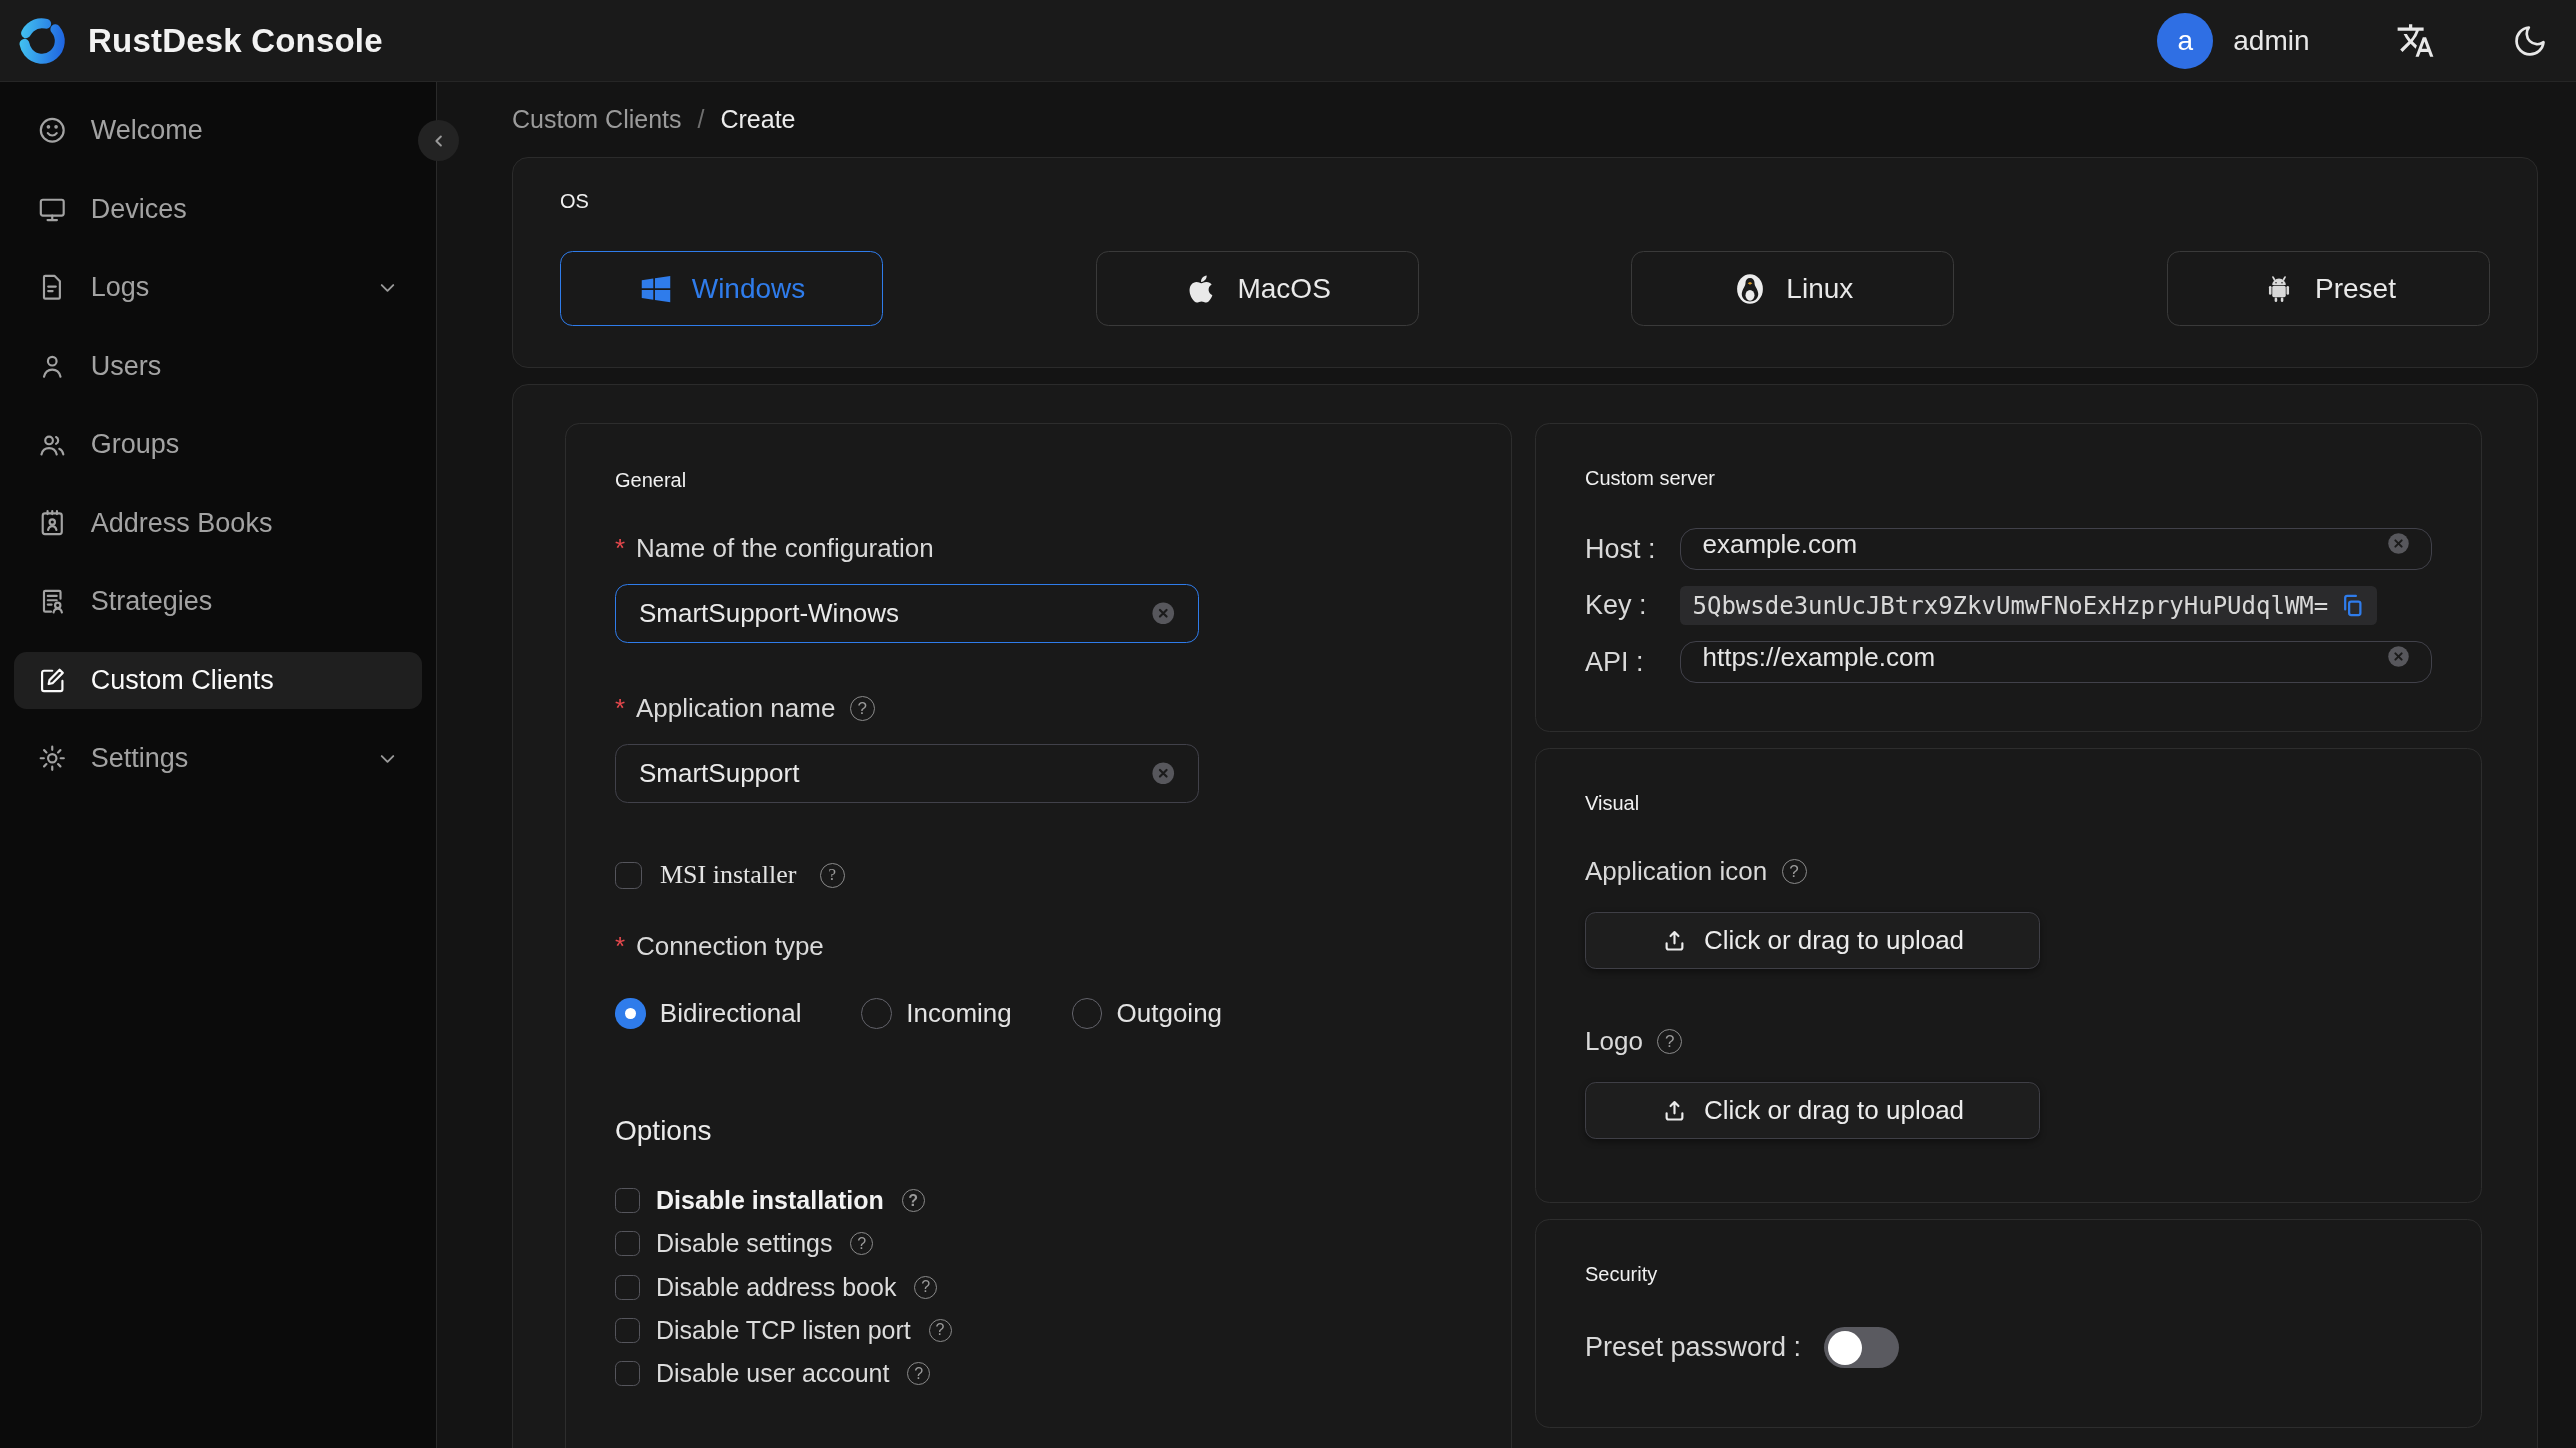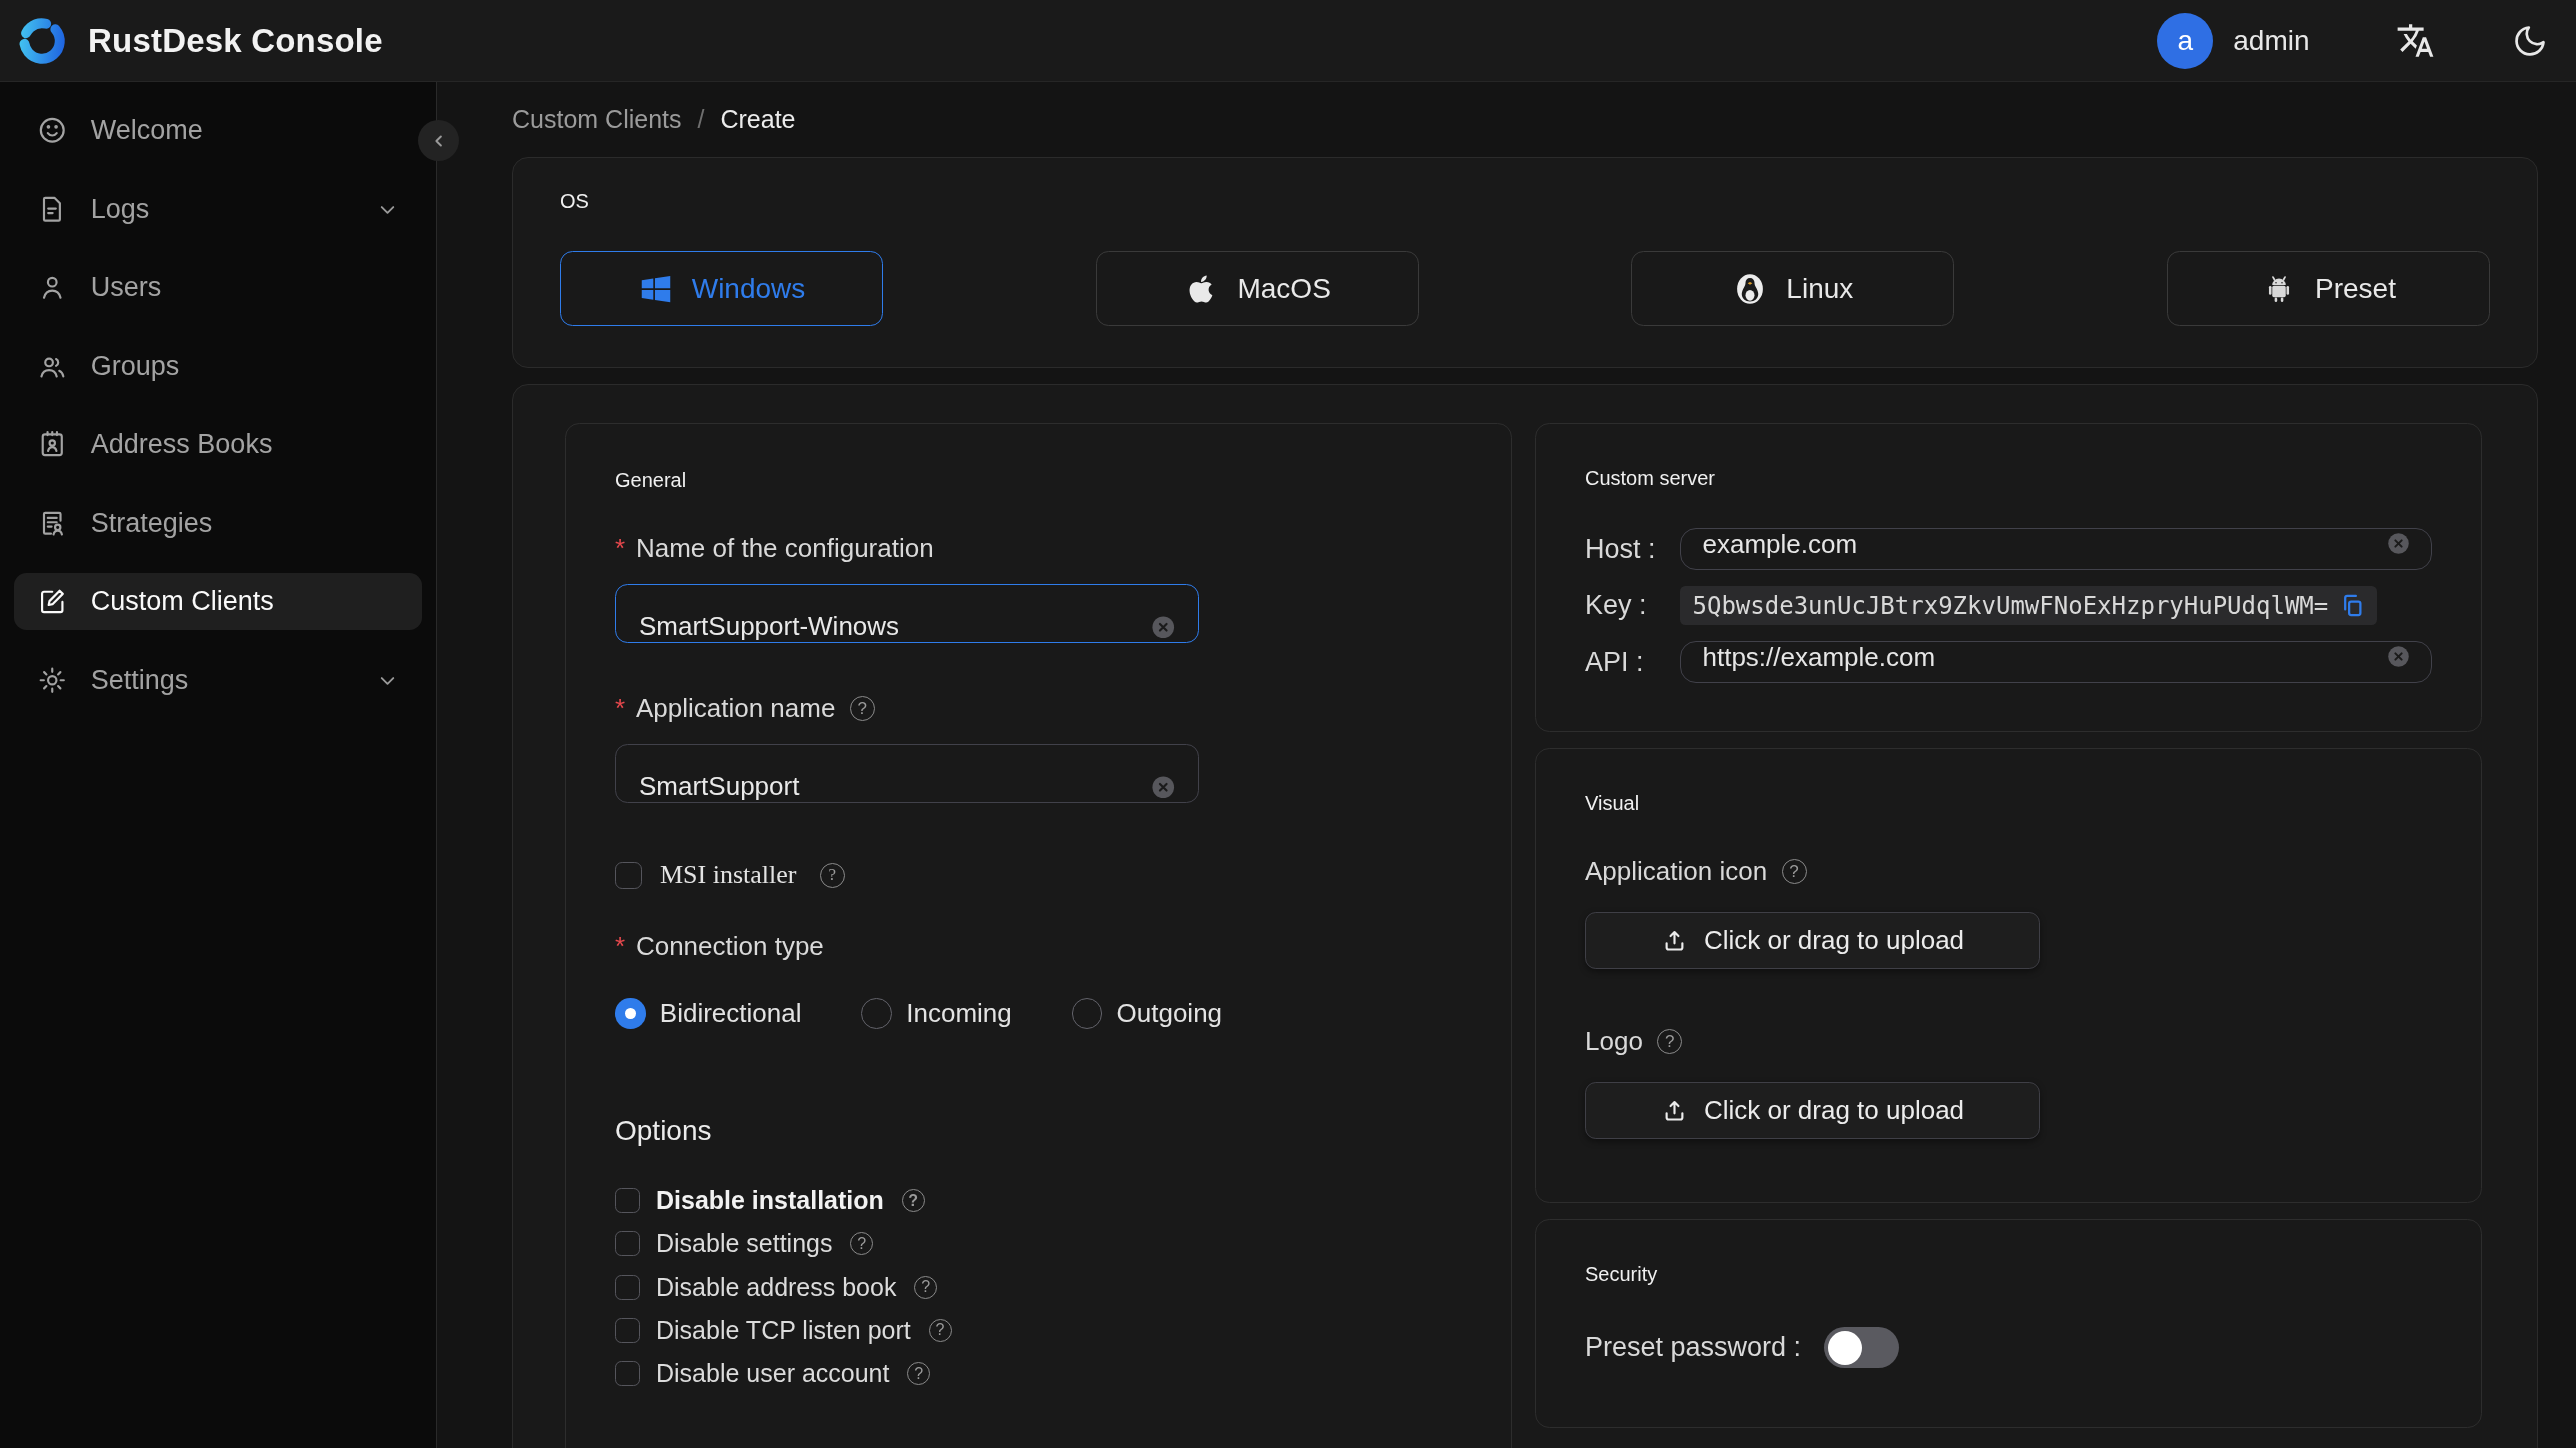"Devices" div.side-item { html: none -> <div> <svg> <rect></rect> <path></path> </svg> <span>Devices</span> </div> }
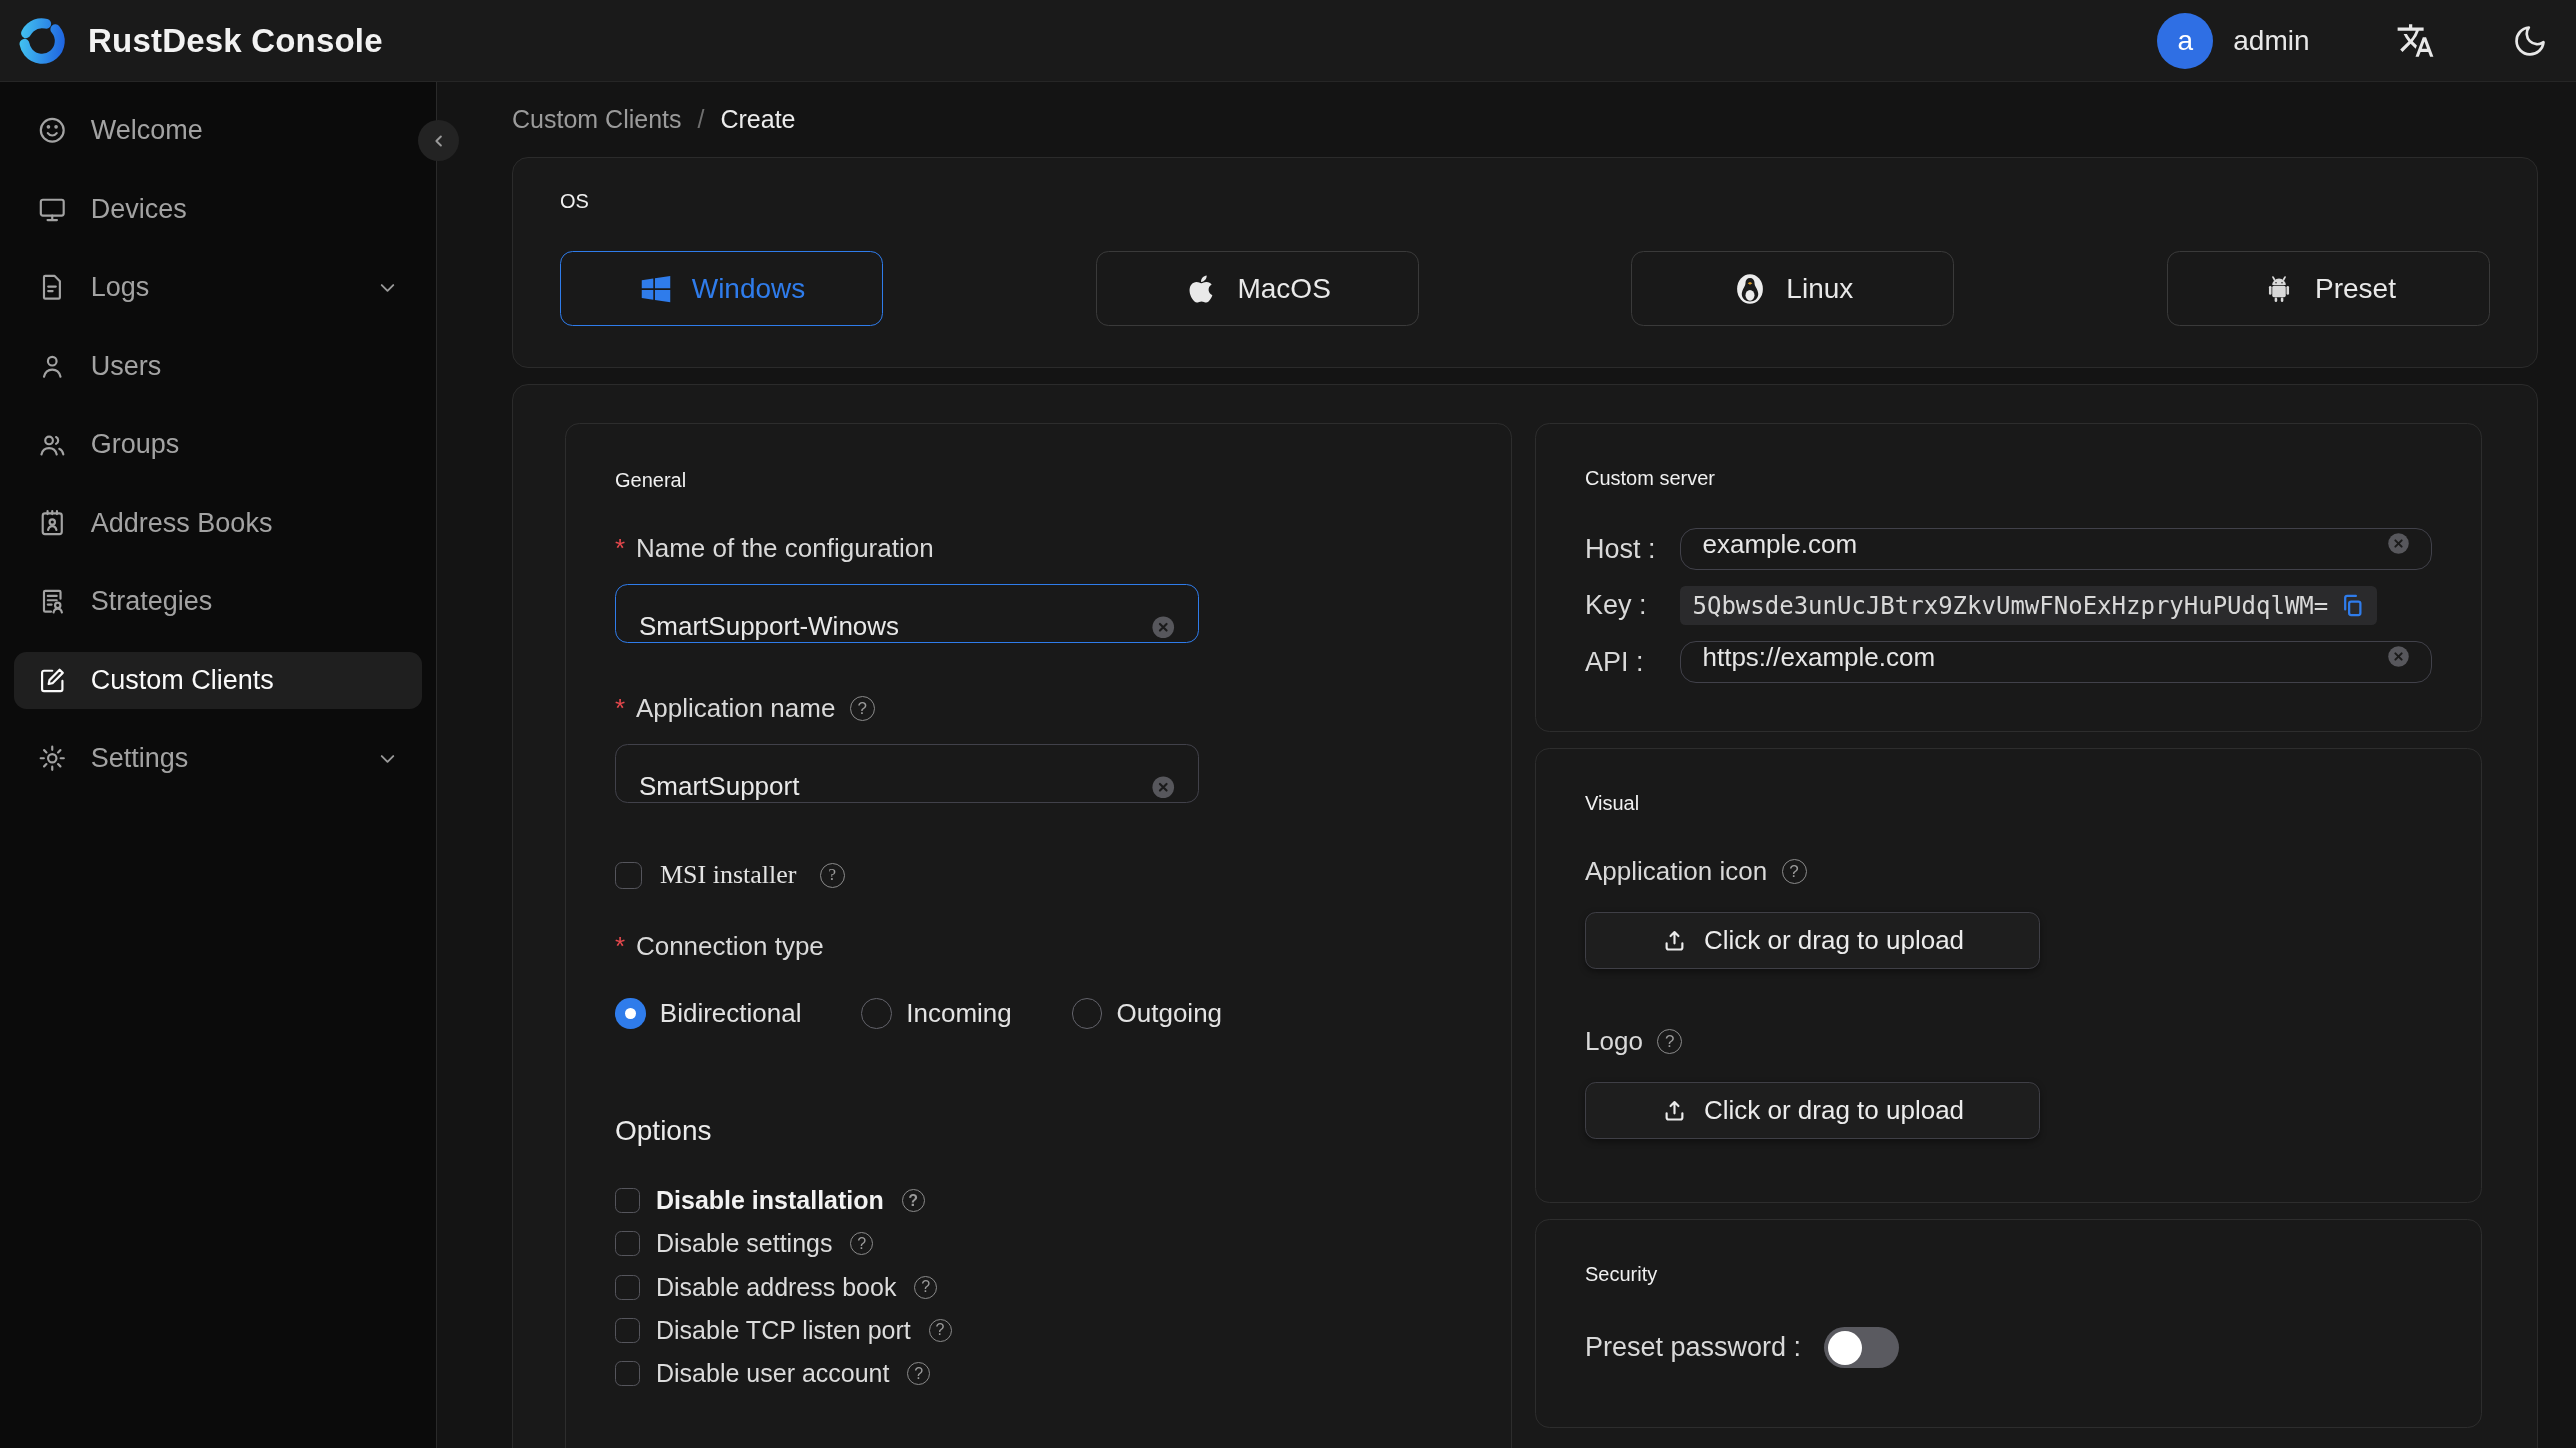"SmartSupport-Winows" .input-box { align-items: flex-end -> center }
